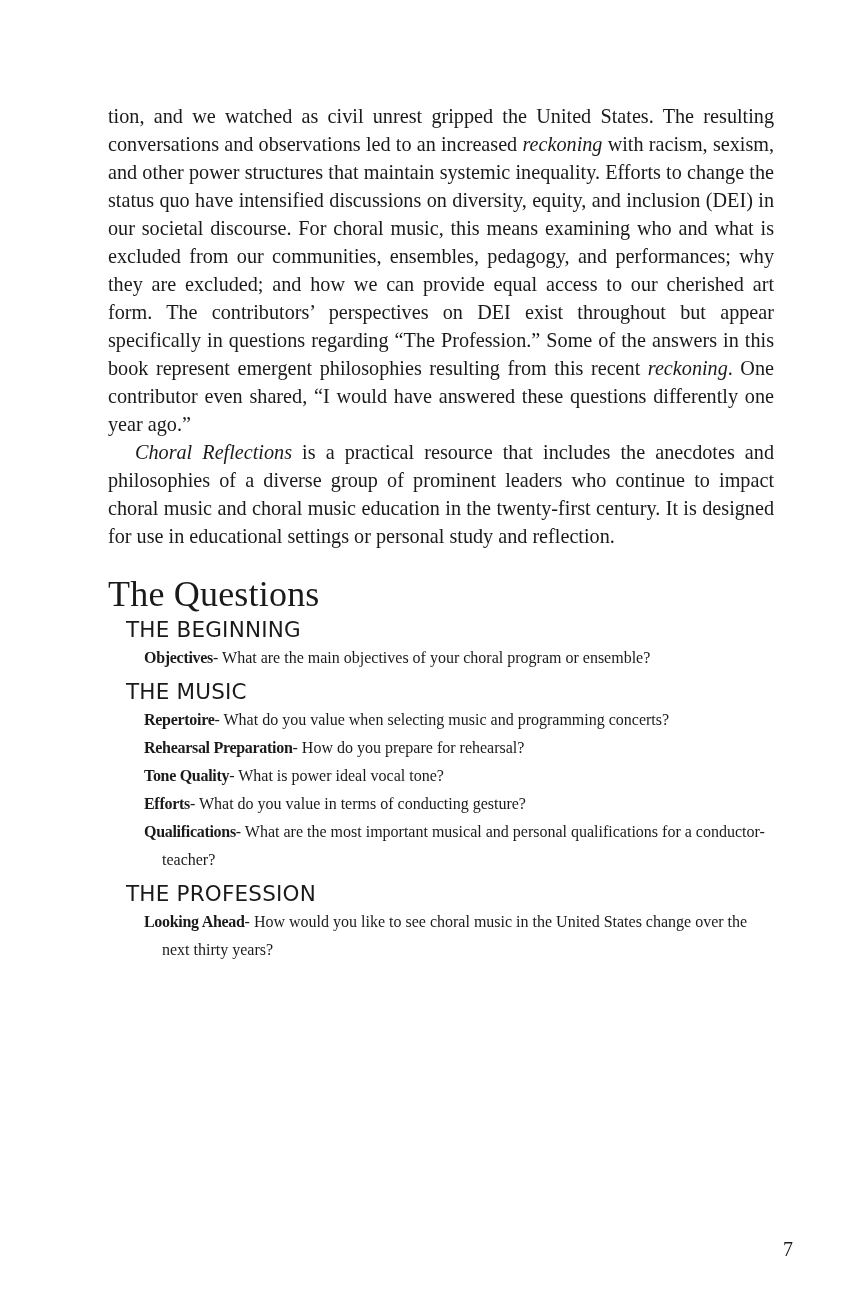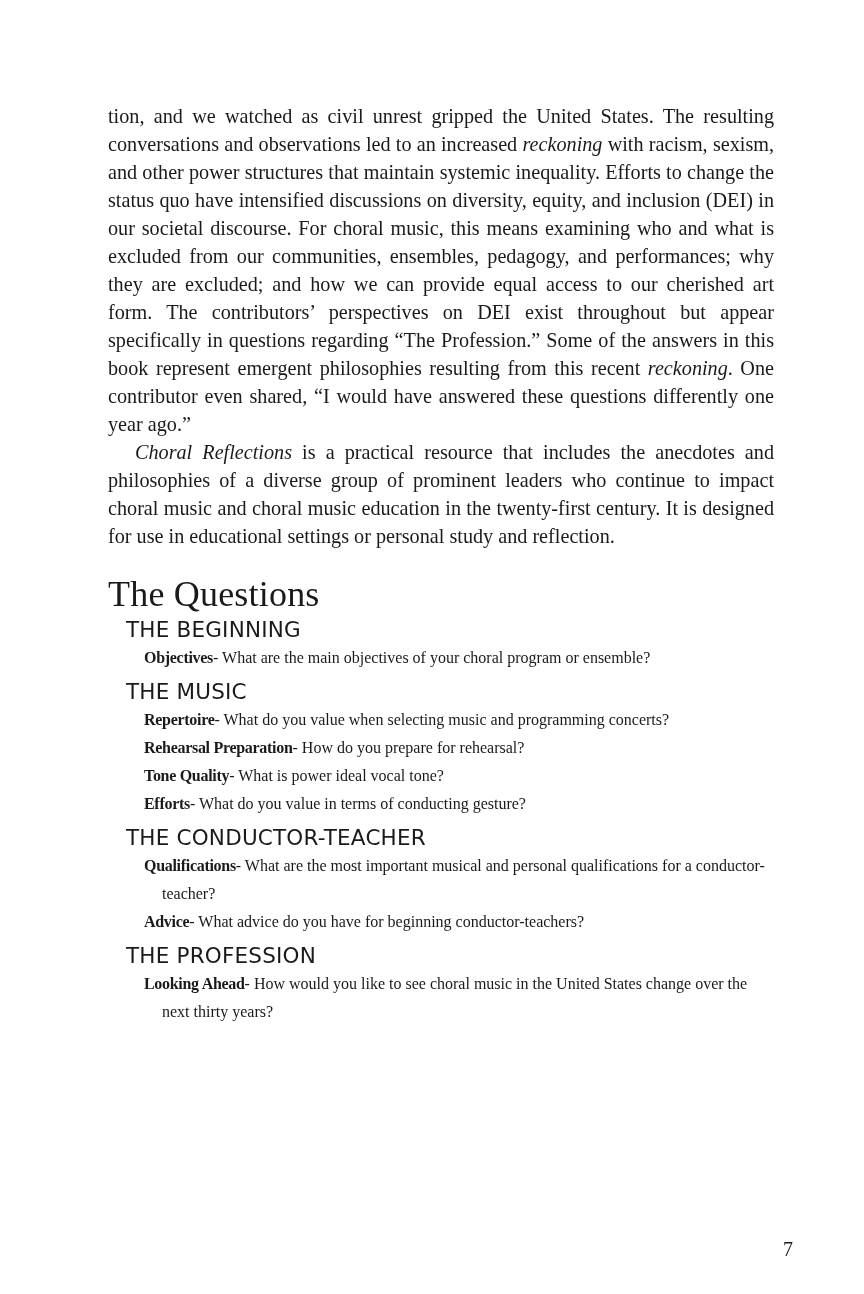"THE CONDUCTOR-TEACHER" div.section-head { html: <div>THE CONDUCTOR-TEACHER</div> -> none }
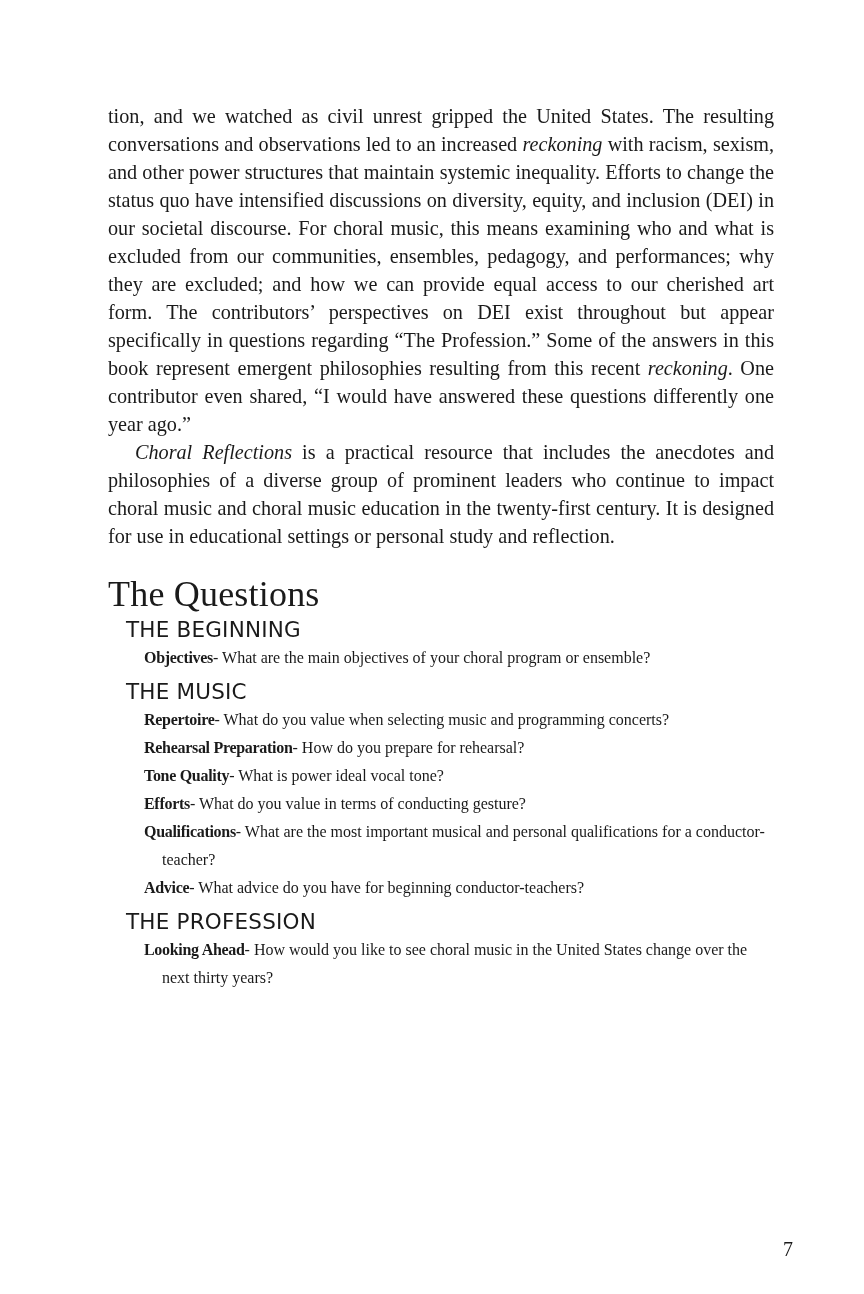"Advice- What advice do you" p.q { html: <p><b>Advice</b><span>- What advice do you have for beginning conductor-teachers?</span></p> -> none }
